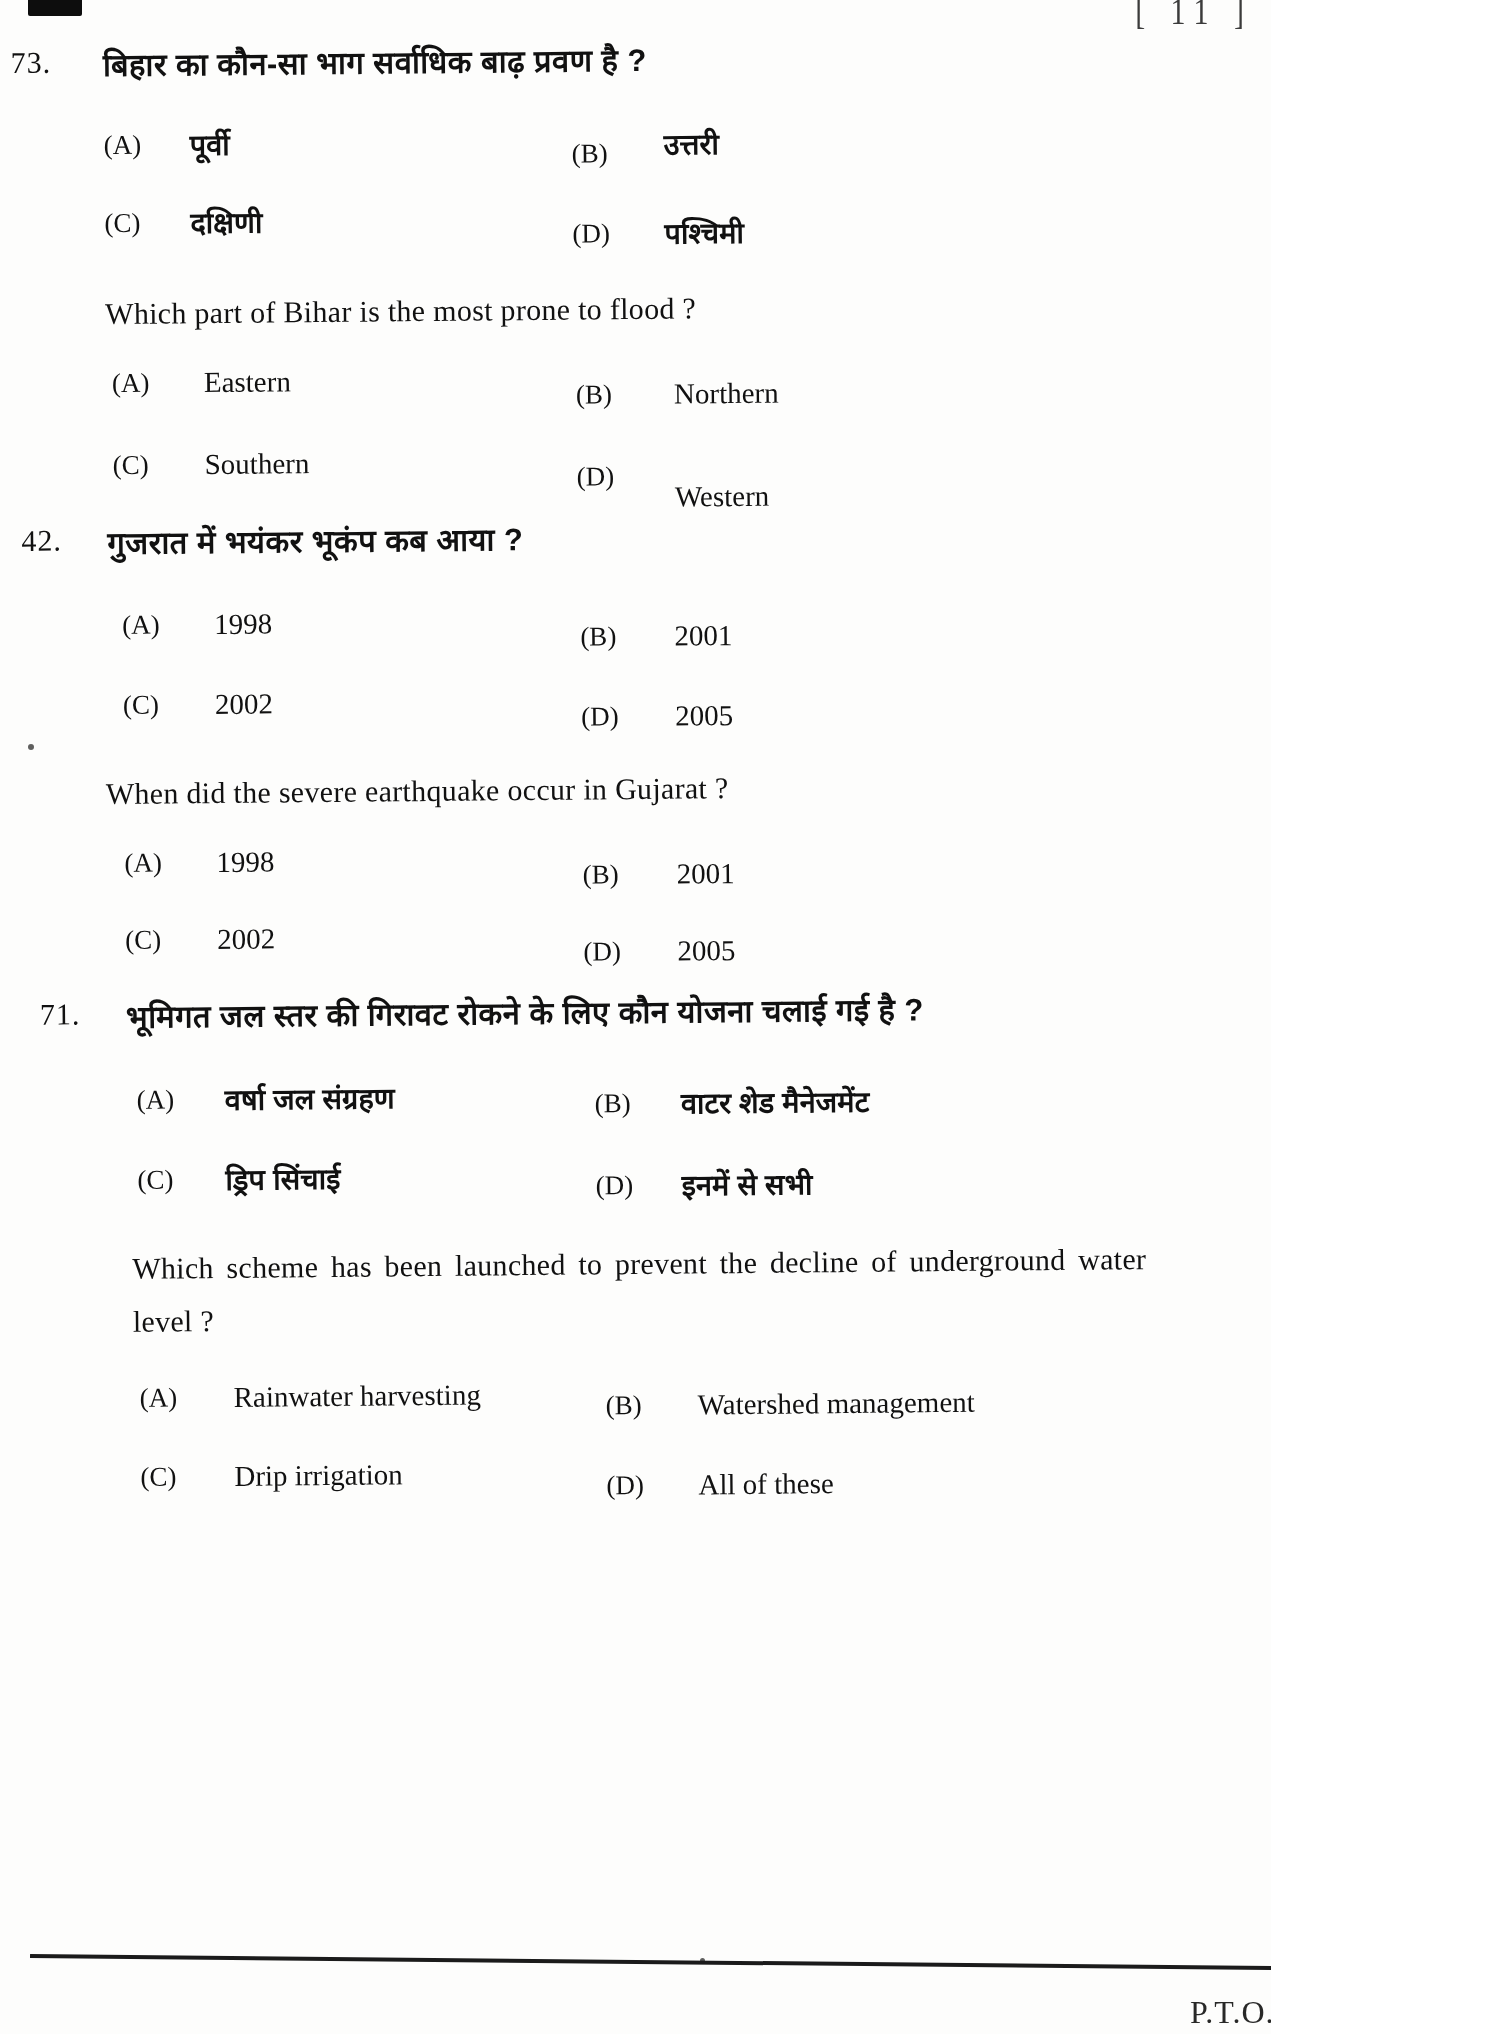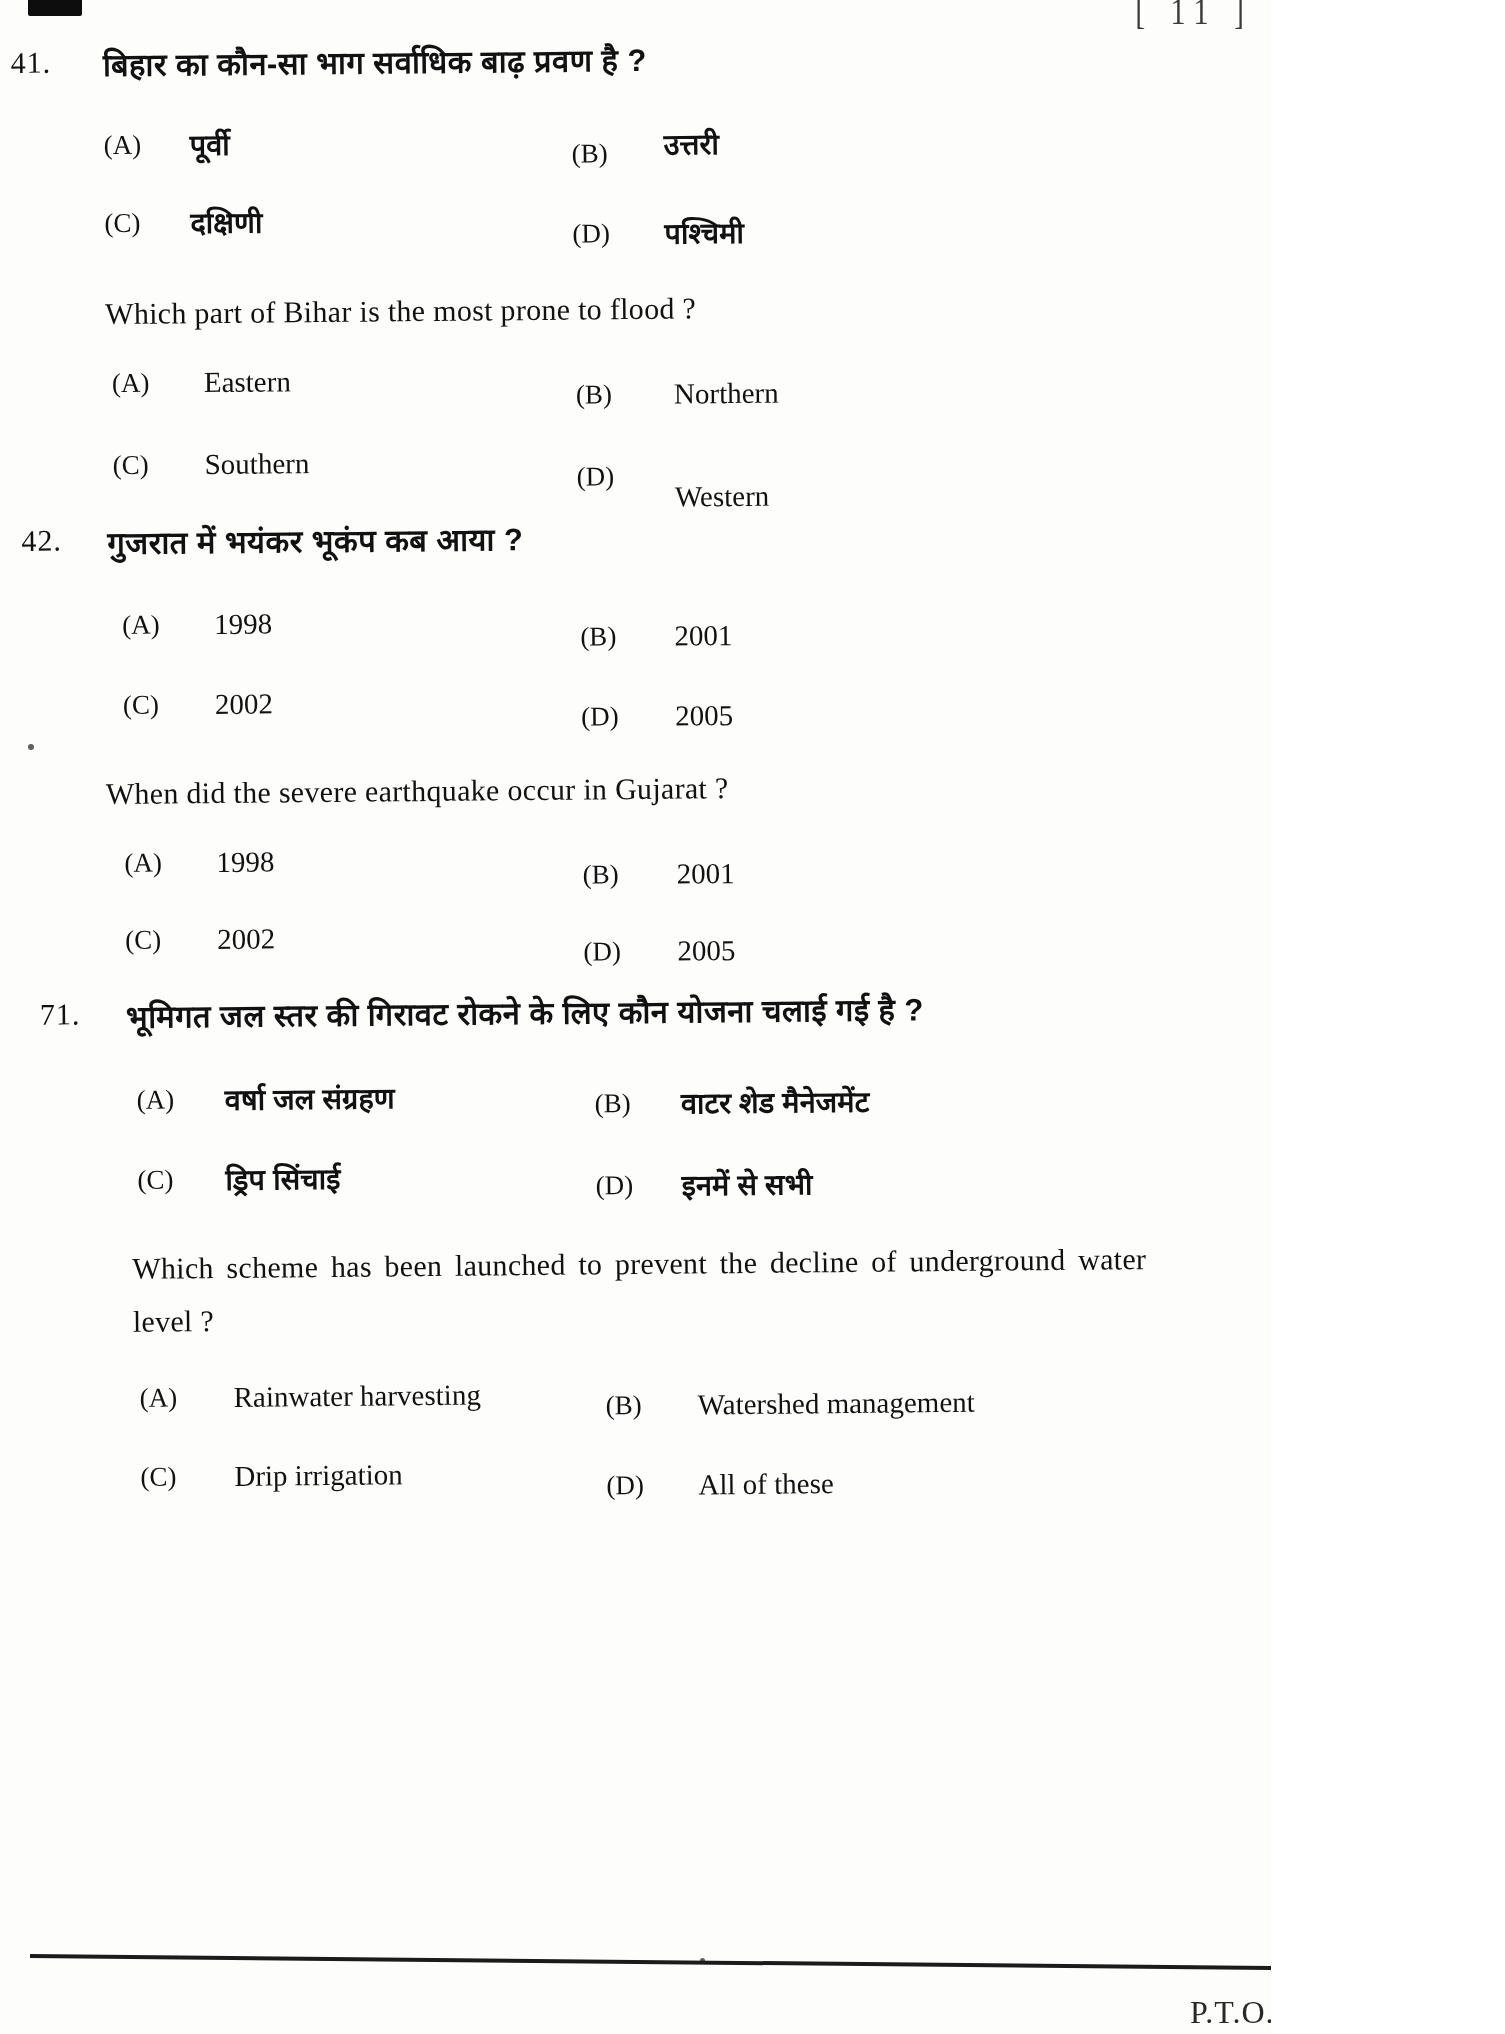"41." div.qnum { text: 41 -> 73 }
